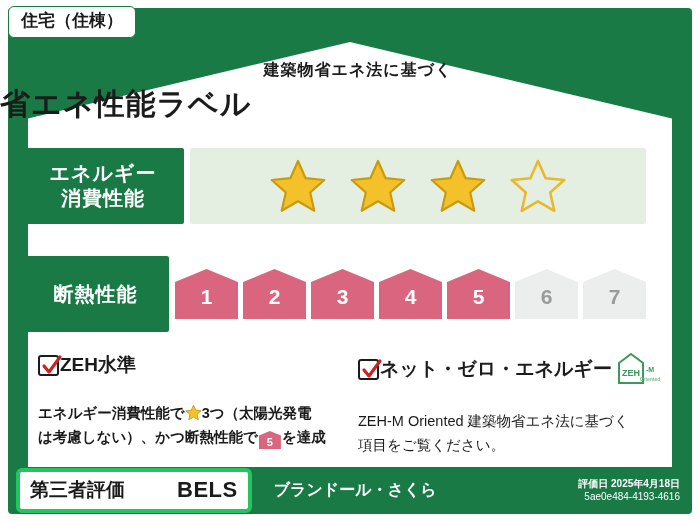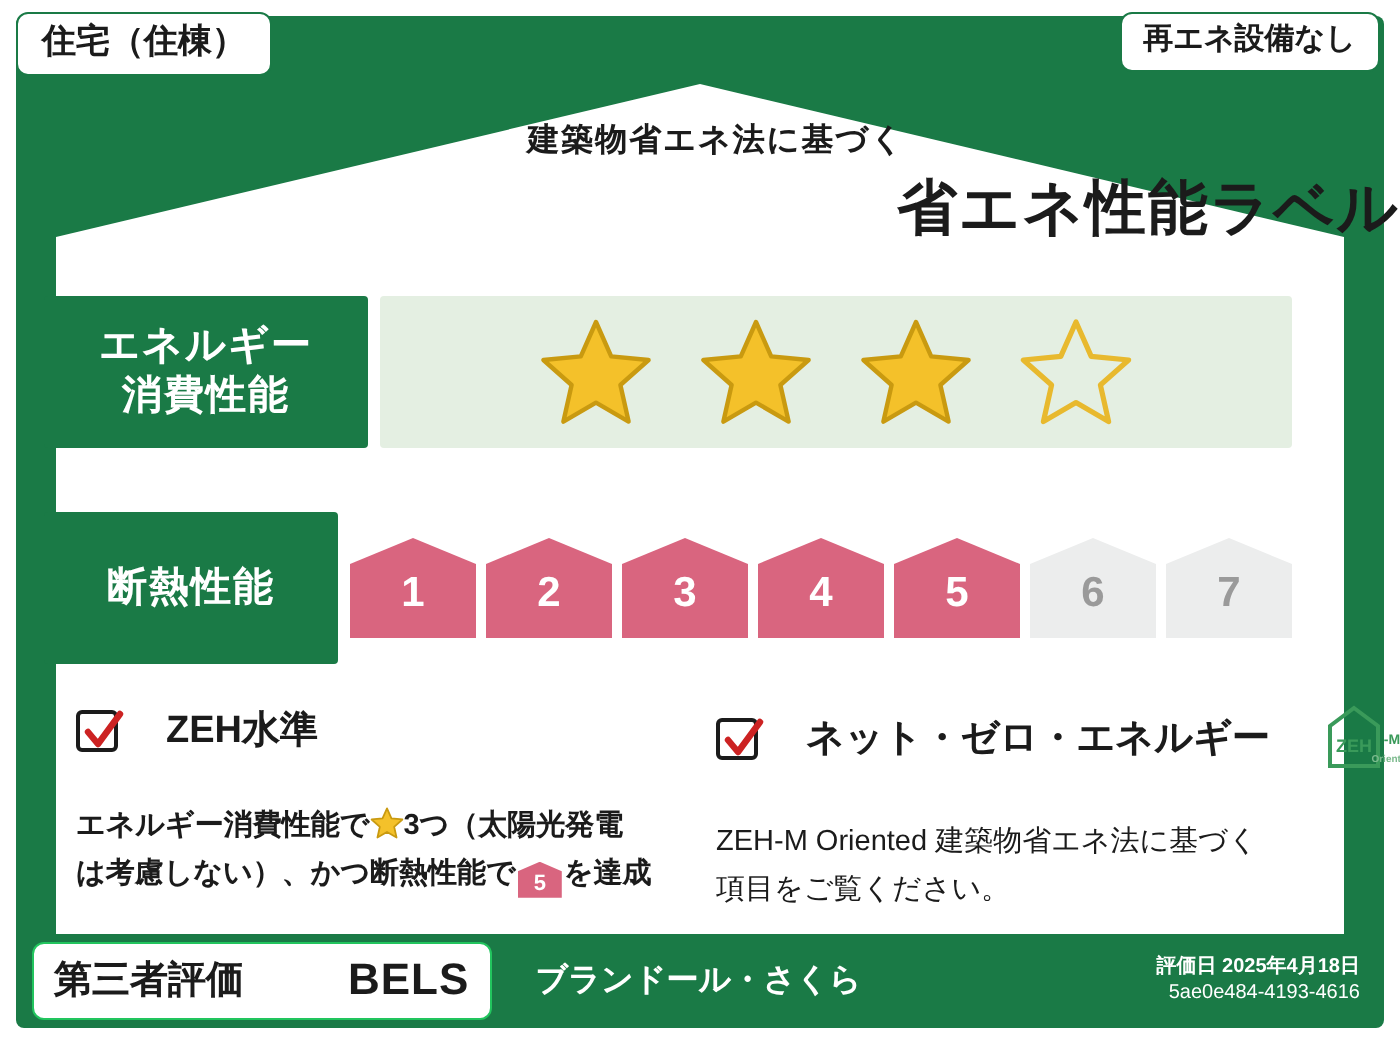"再エネ設備なし" div.tag-right { html: <div> <span>再エネ設備なし</span> </div> -> none }
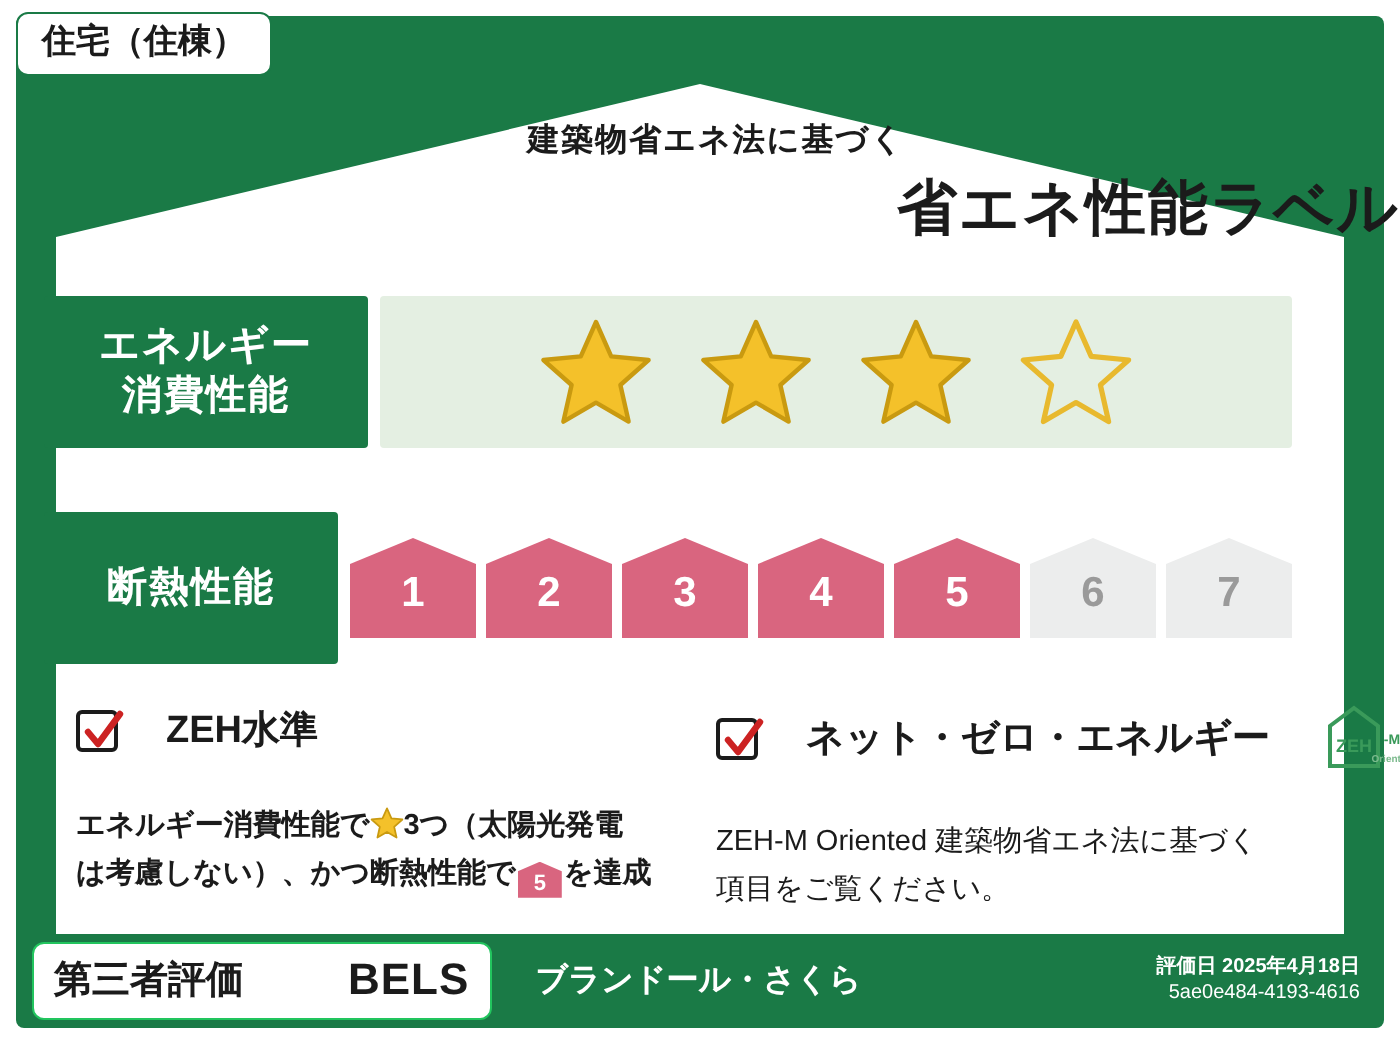"省エネ性能ラベル" .heading-main { padding-left: 28px -> none; text-align: right -> left }
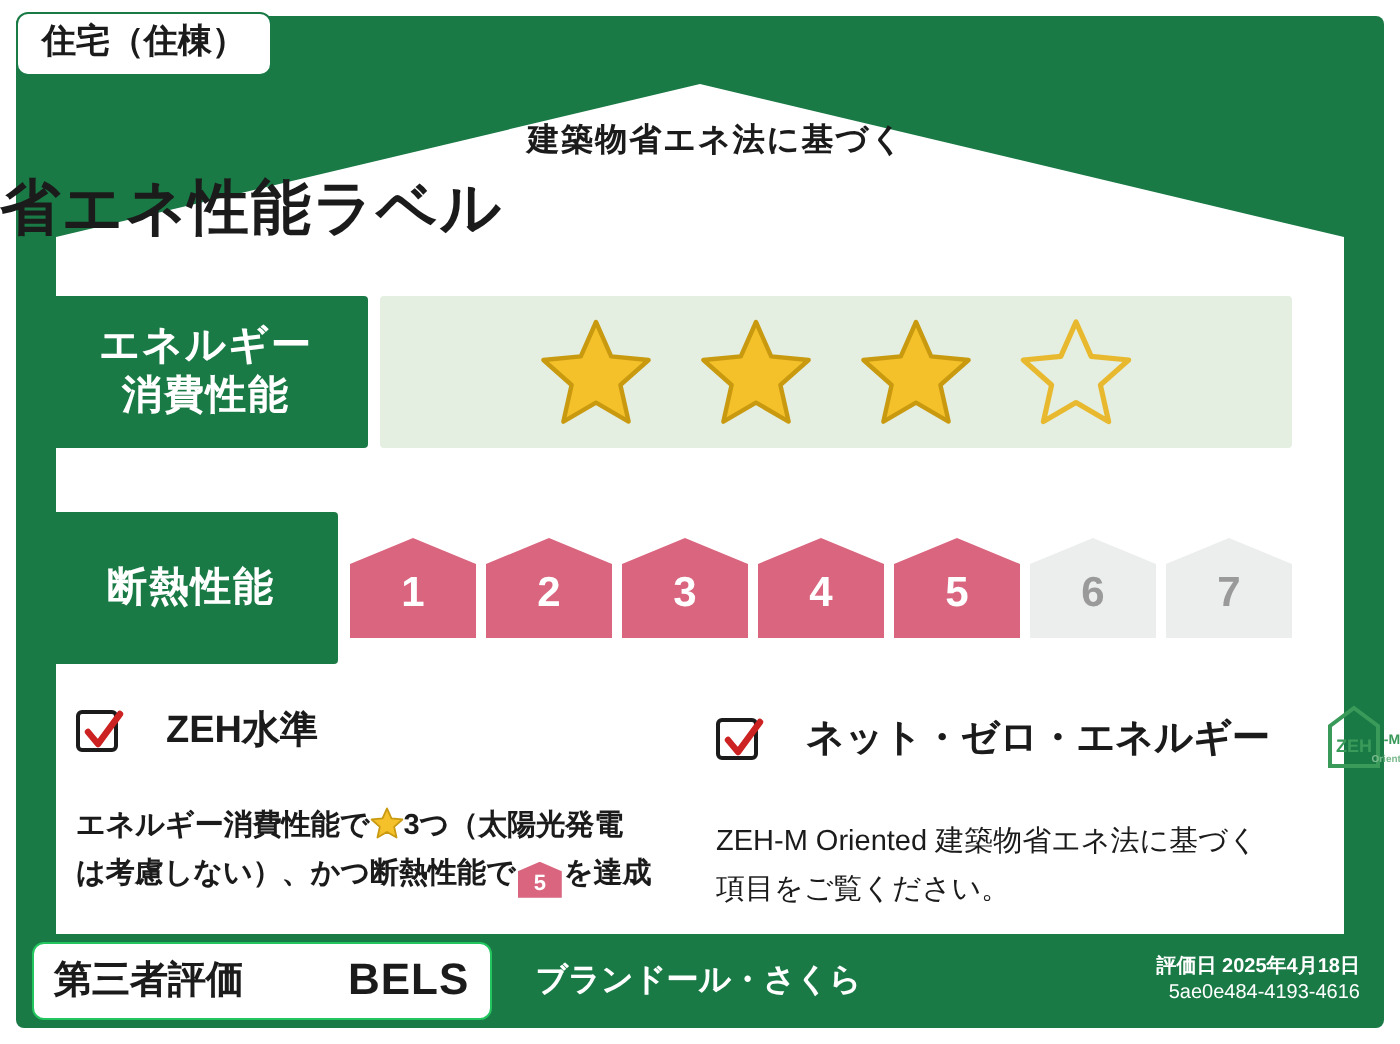"ZEH水準" .check-head { gap: 24px -> 1px }
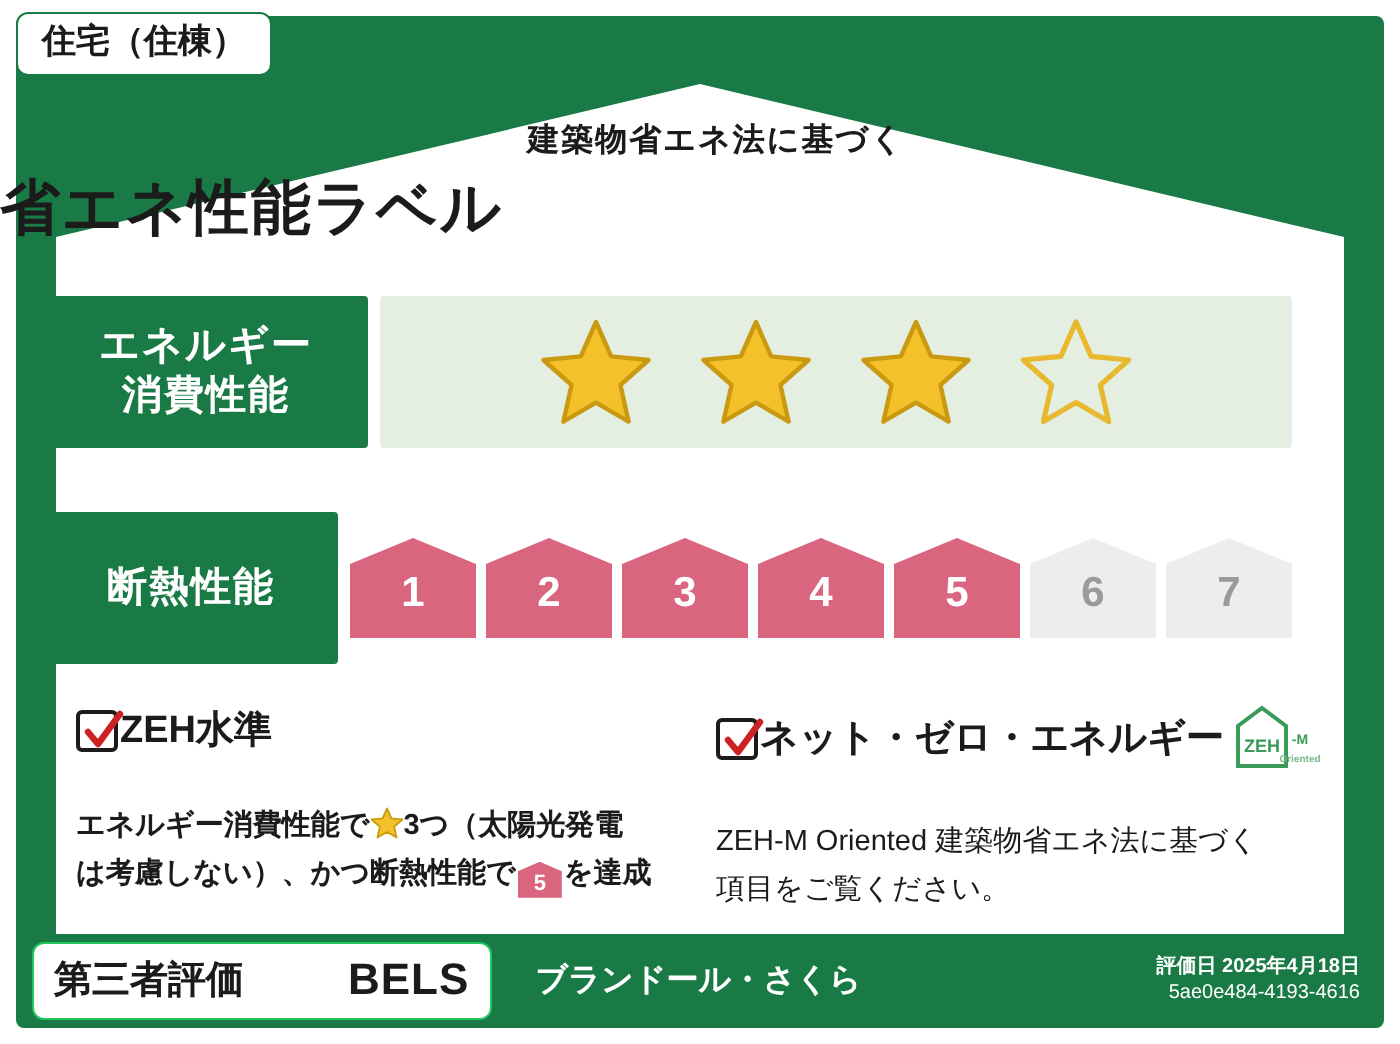"第三者評価" .bels-badge { border: 1px solid #22c55e -> 4px solid #22c55e }
